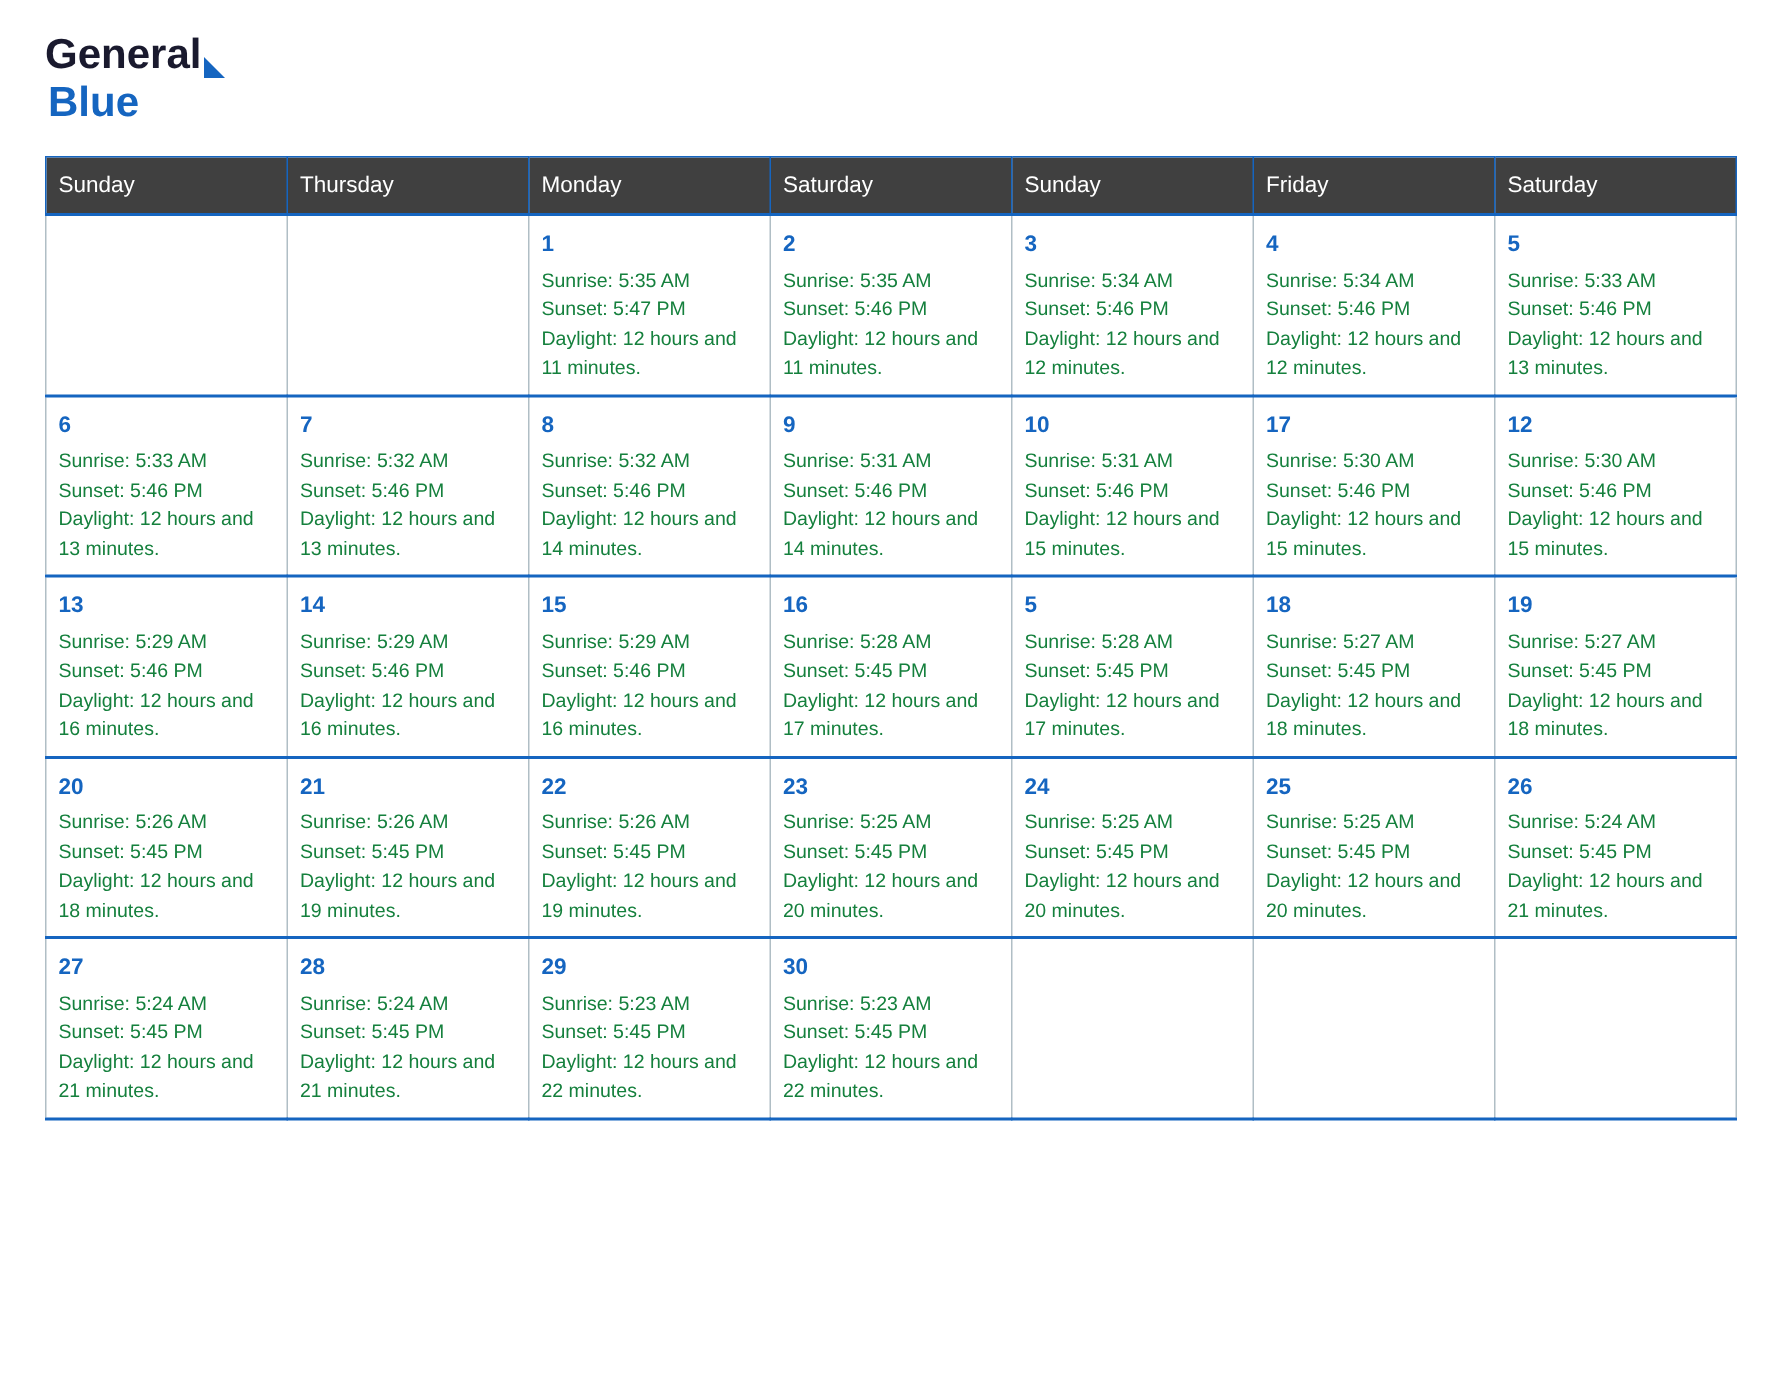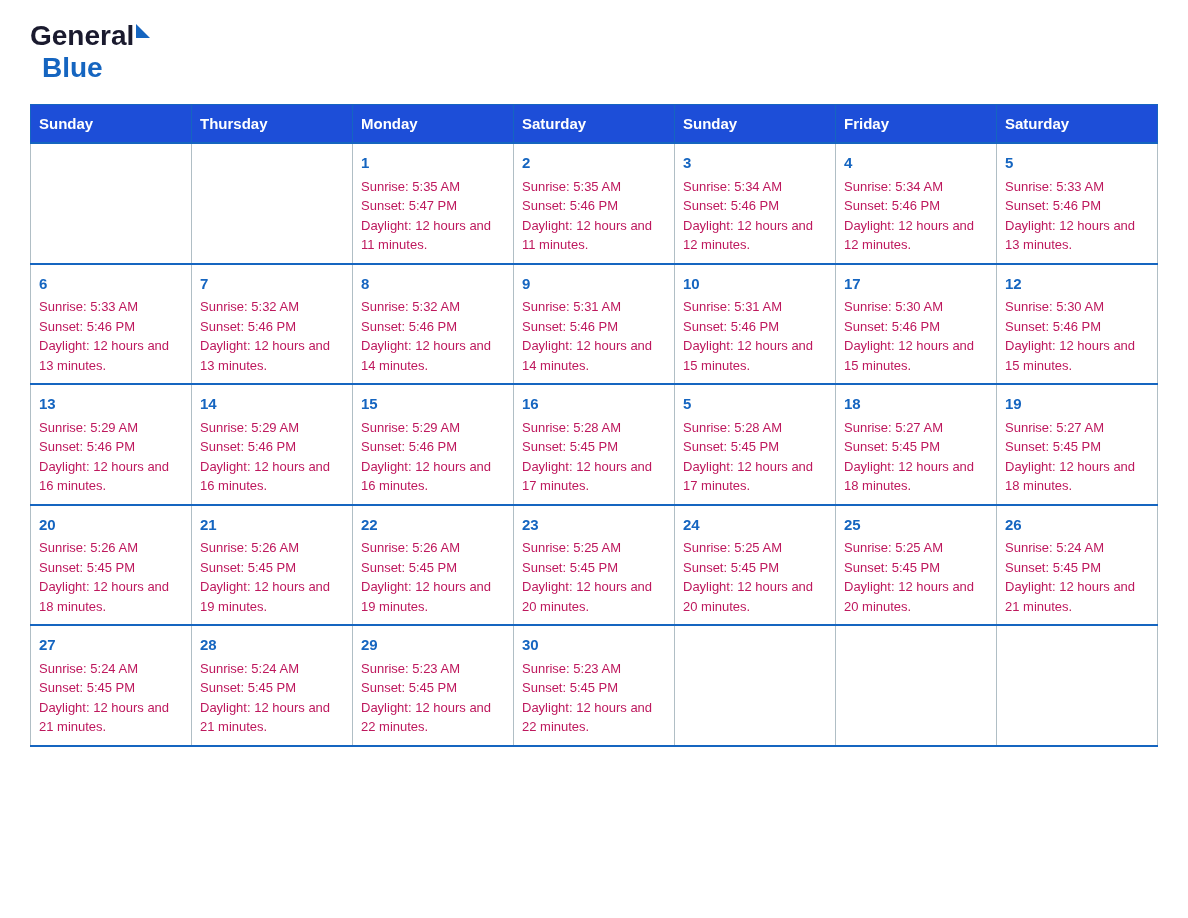"General" .logo-text { align-items: flex-start -> flex-end }
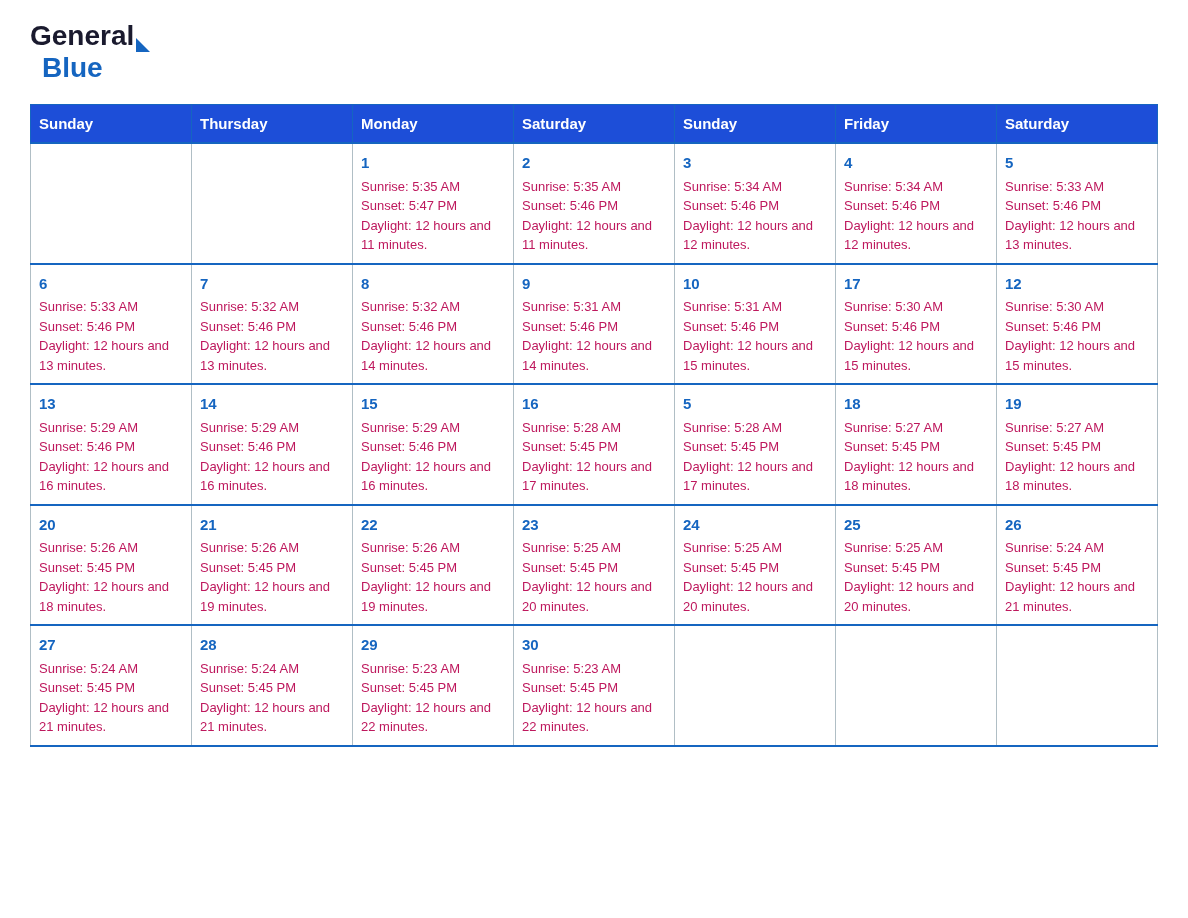"Blue" .logo-blue { margin-left: 12px -> 2px }
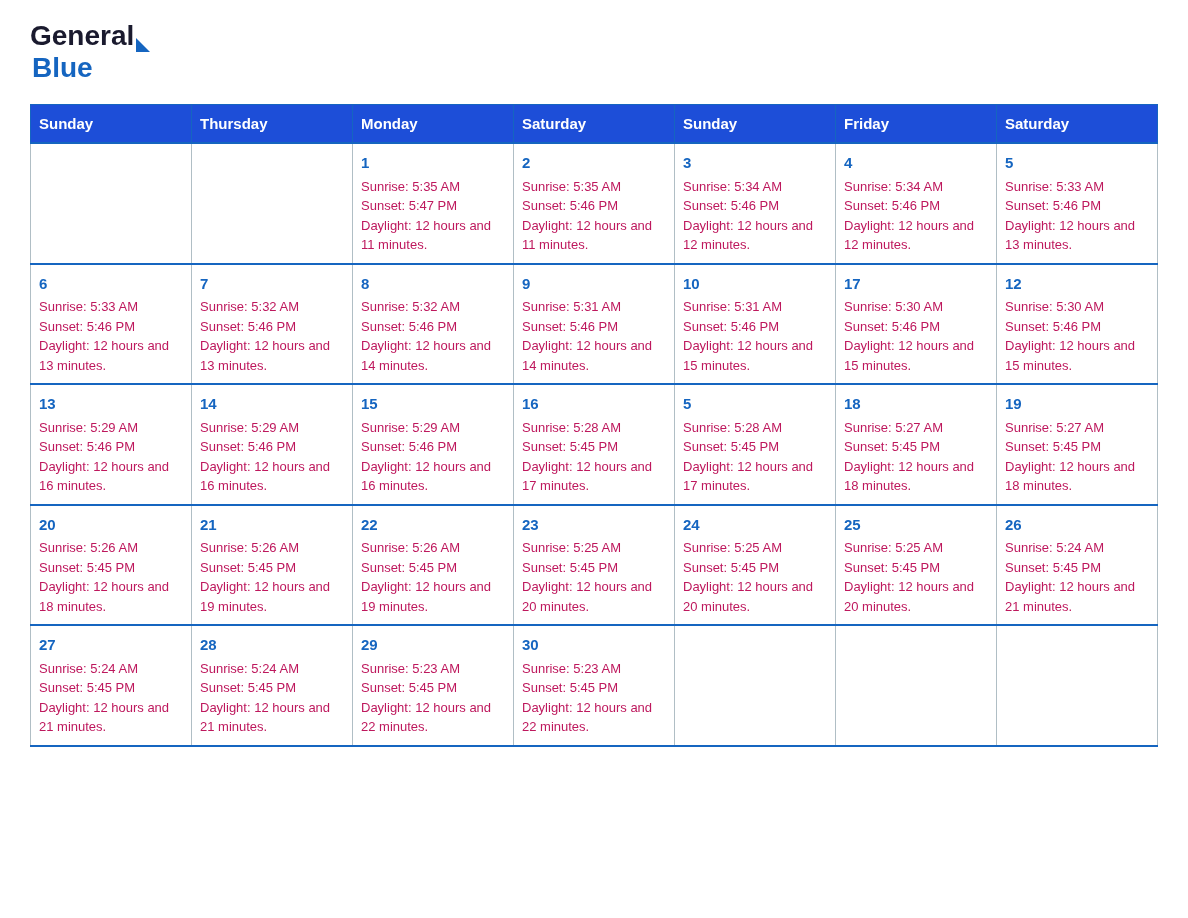"Sunday" .calendar th { background-color: #1d4ed8 -> #404040; font-weight: bold -> normal }
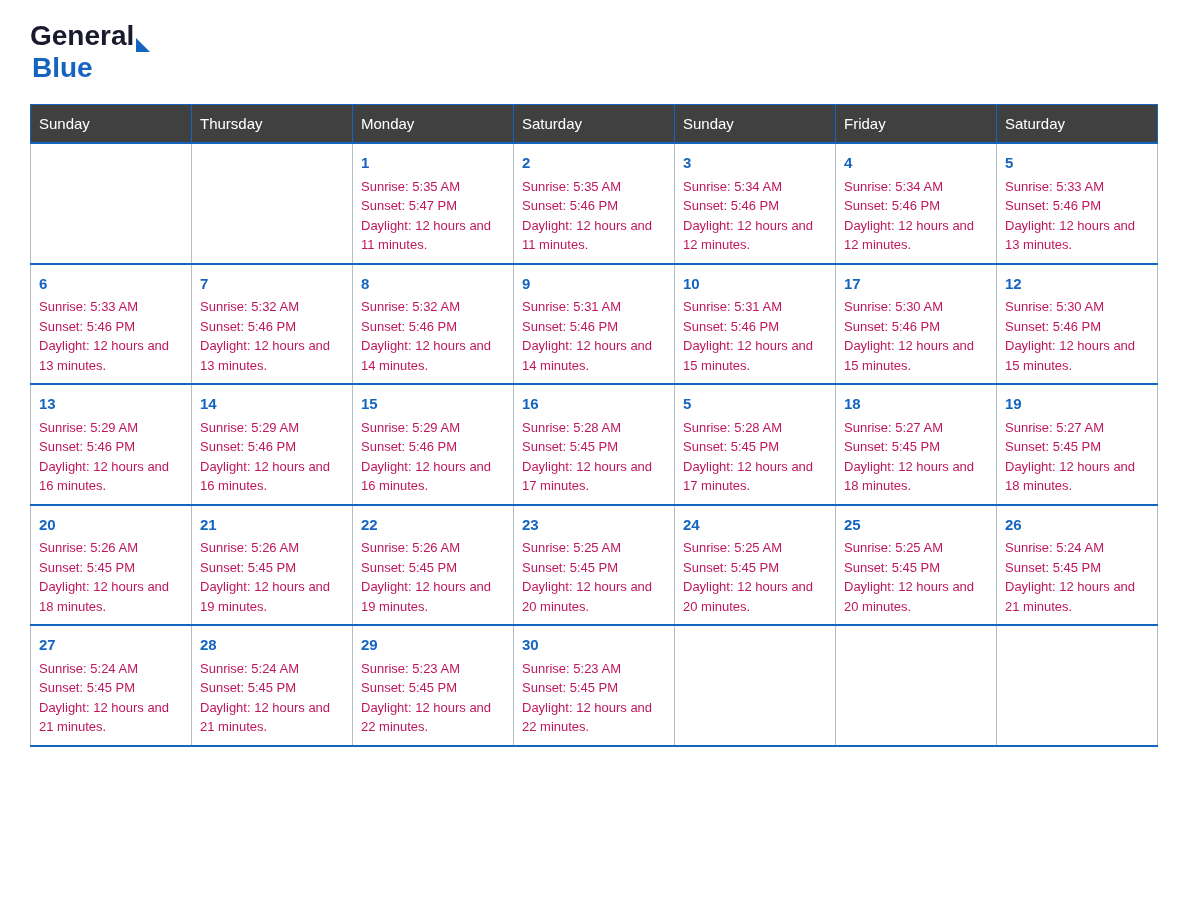"Sunrise: 5:35 AM" .day-info { color: #be185d -> #15803d }
